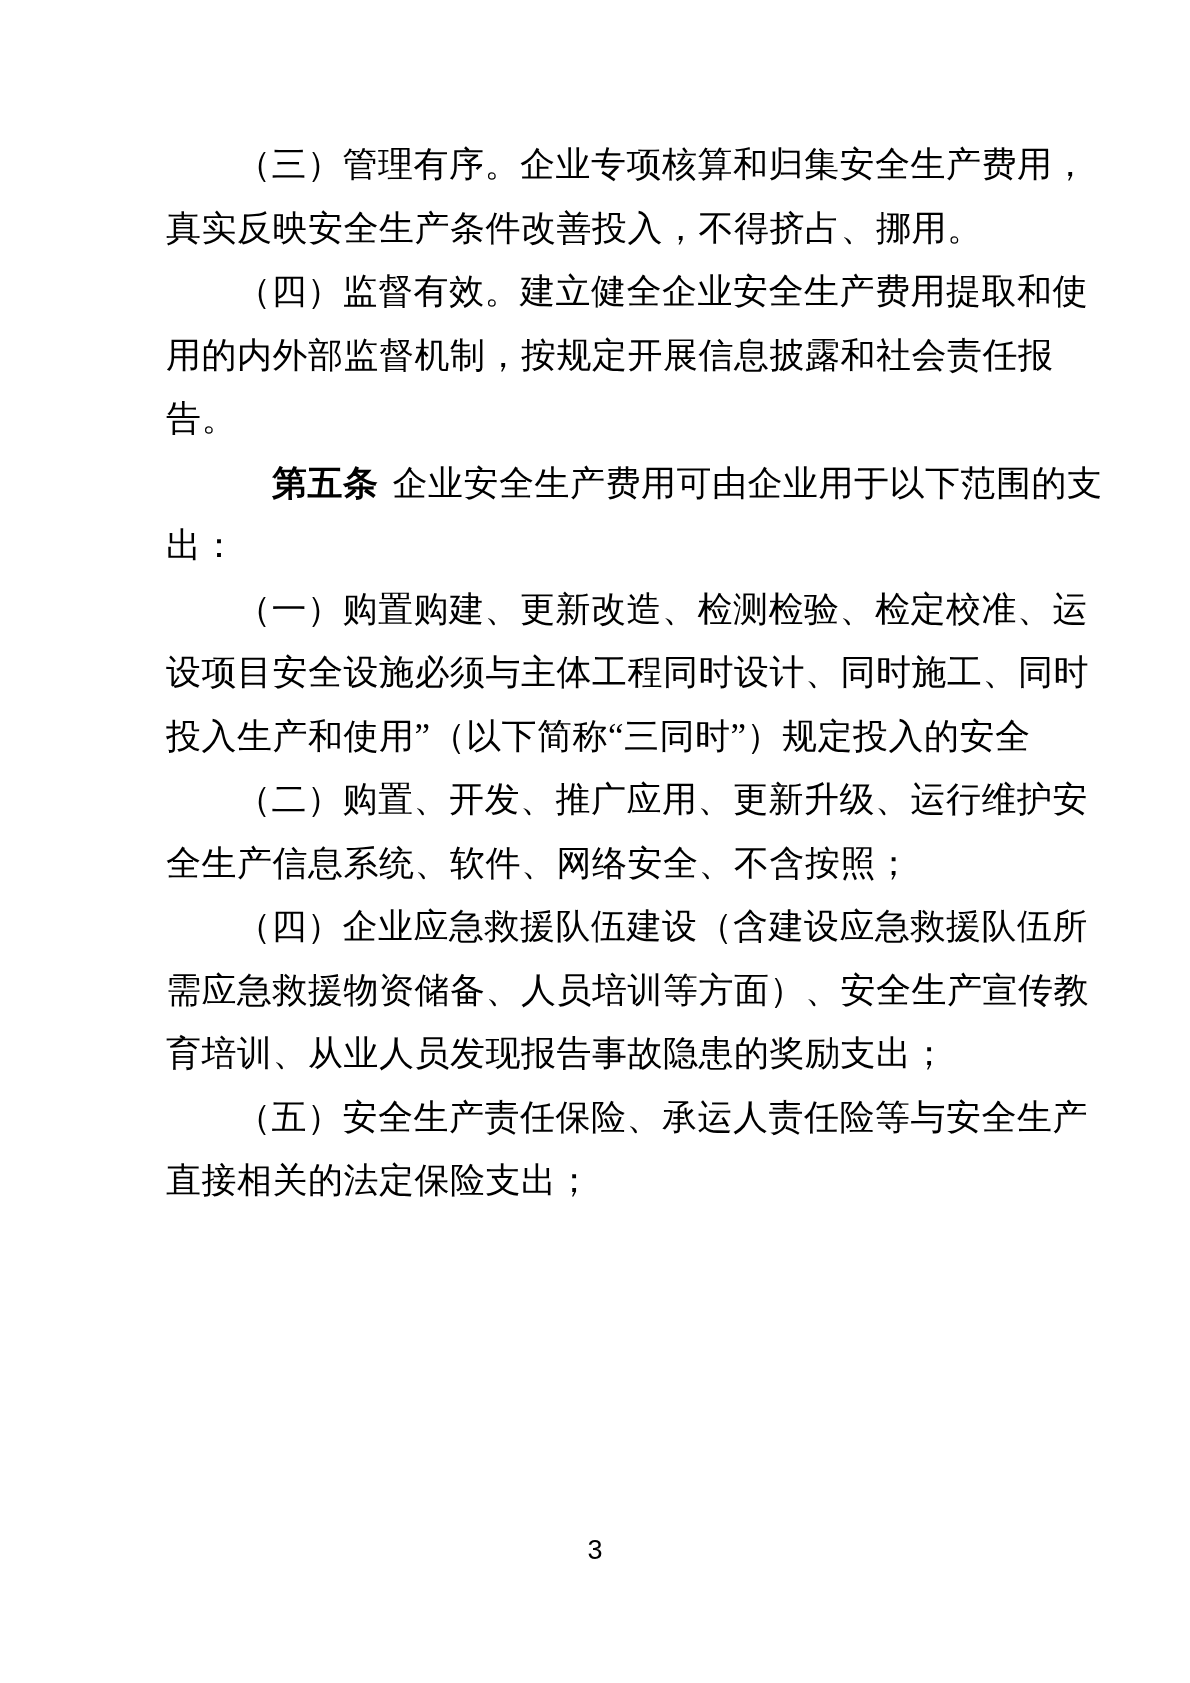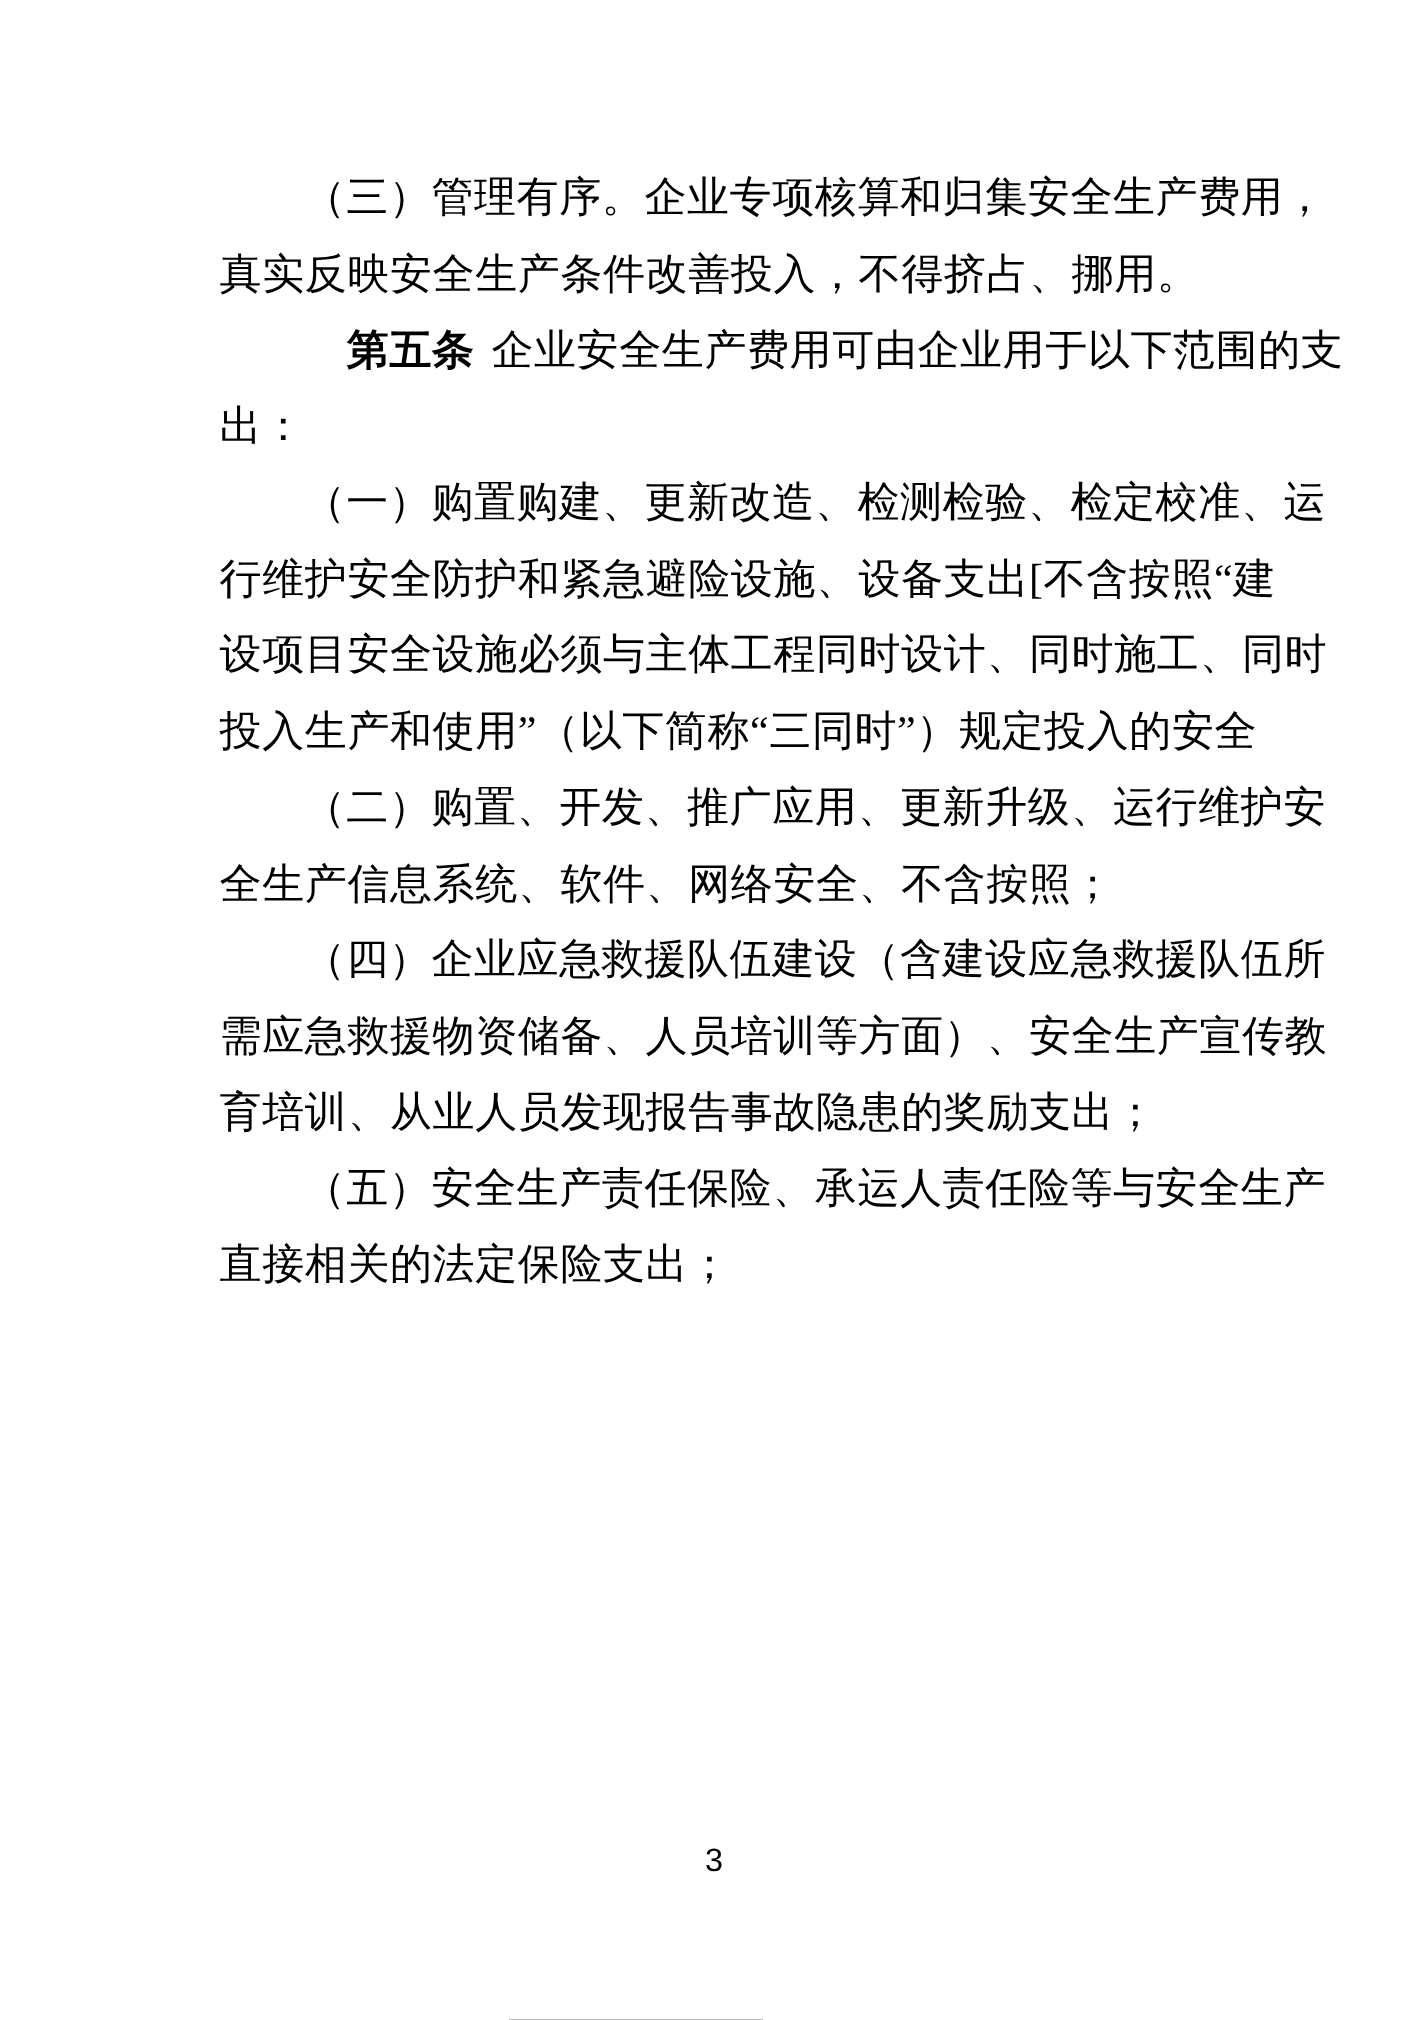"（三）管理有序。企业专项核算和归集安全生产费用，" .doc-body { left: 183px -> 166px }
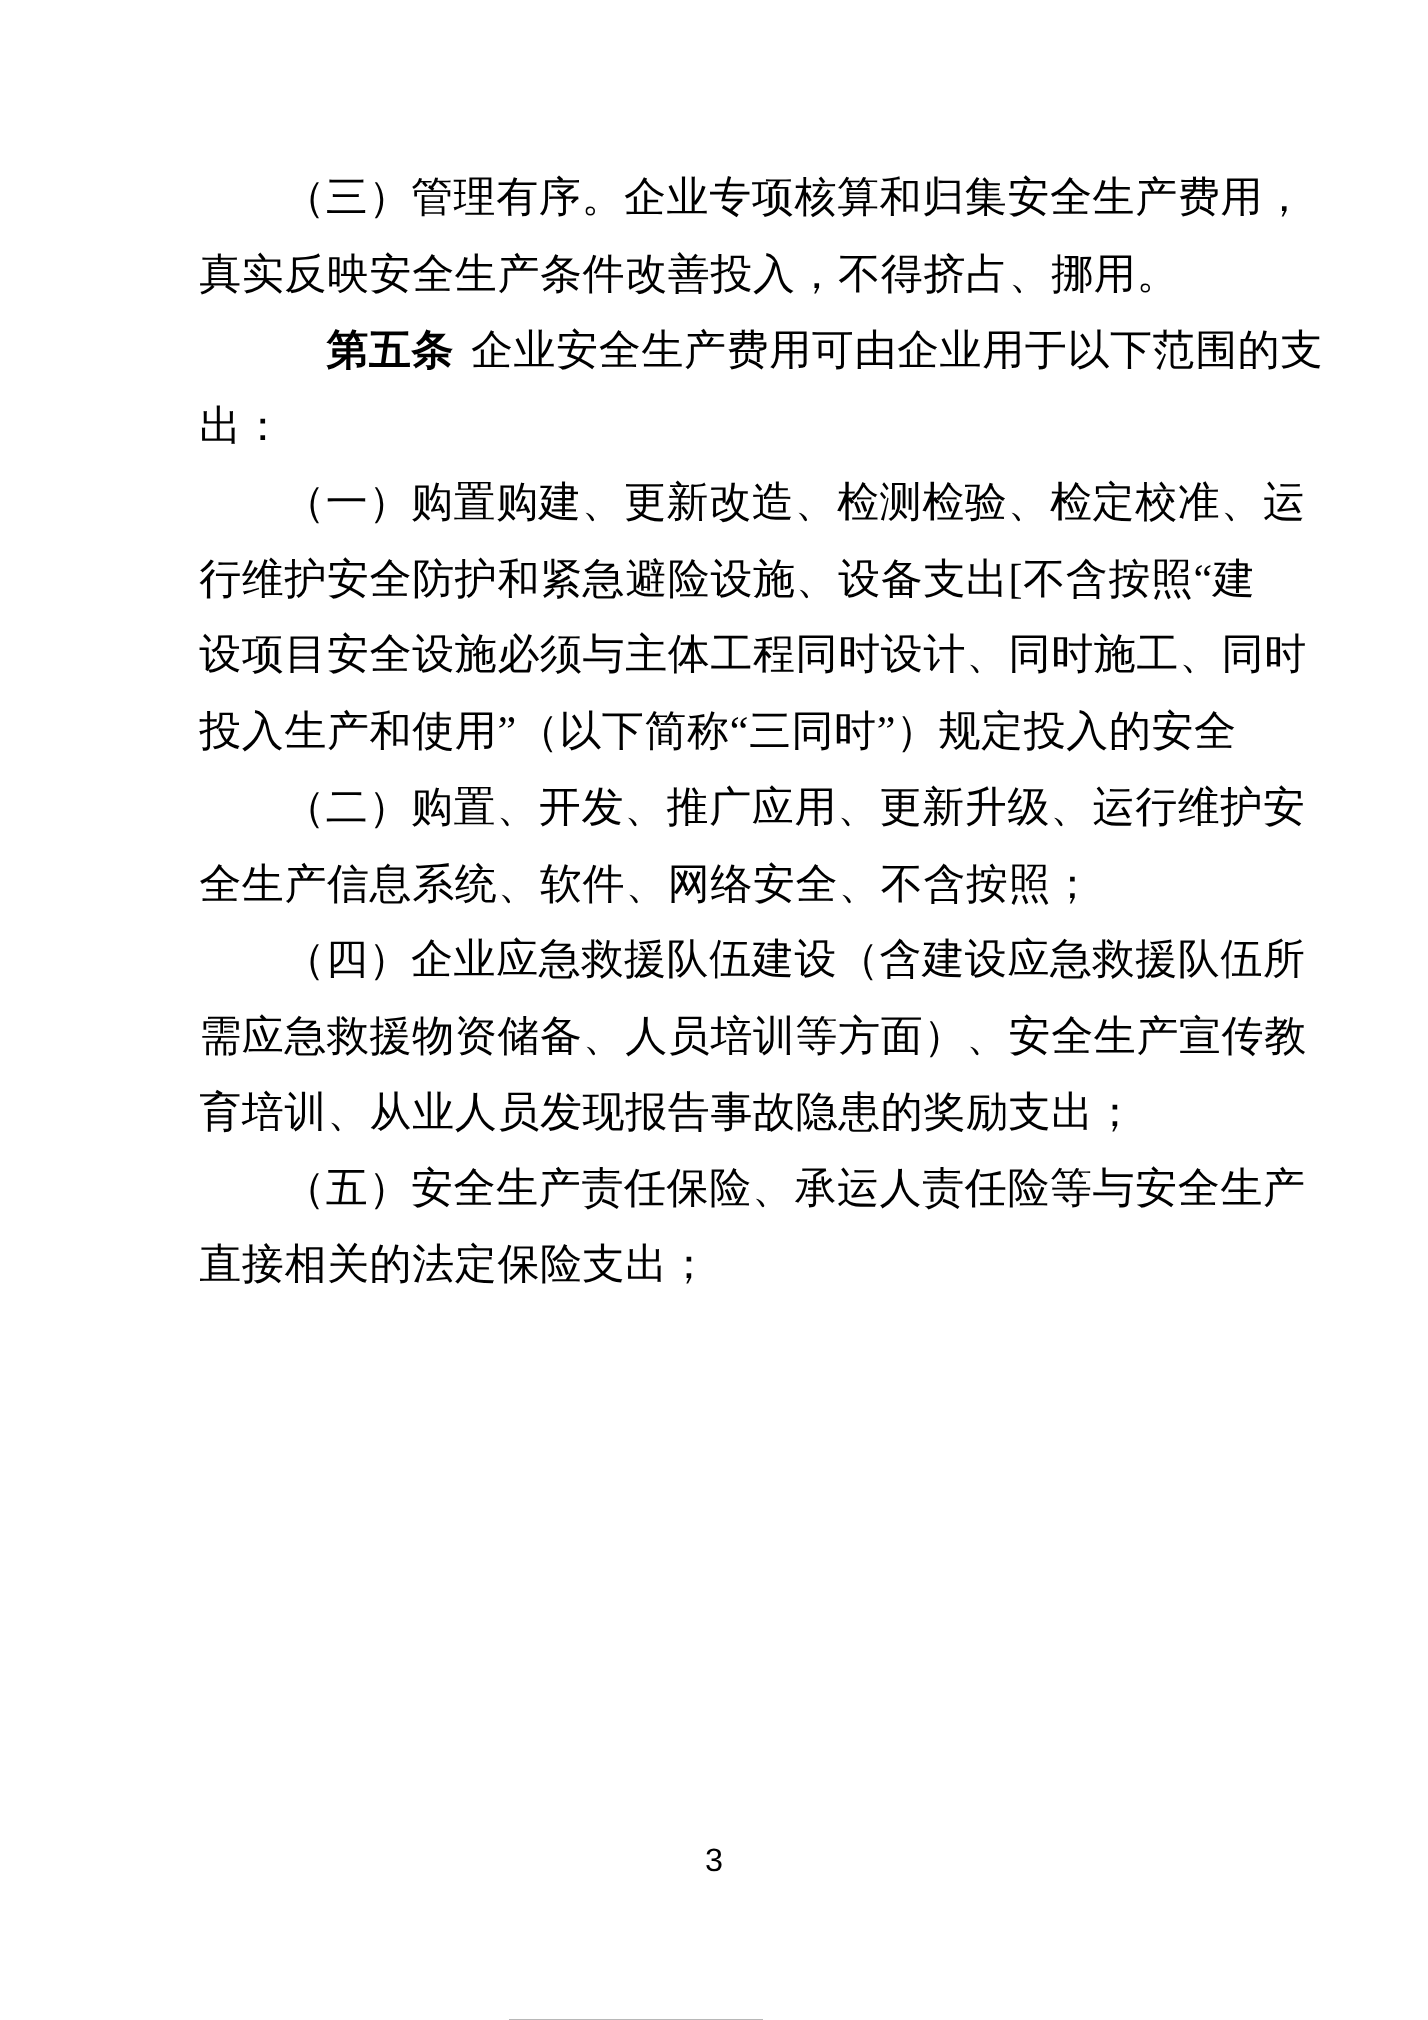"（四）监督有效。建立健全企业安全生产费用提取和使" div.para { html: none -> <div> <div>（四）监督有效。建立健全企业安全生产费用提取和使</div> <div>用的内外部监督机制，按规定开展信息披露和社会责任报</div> <div>告。</div> </div> }
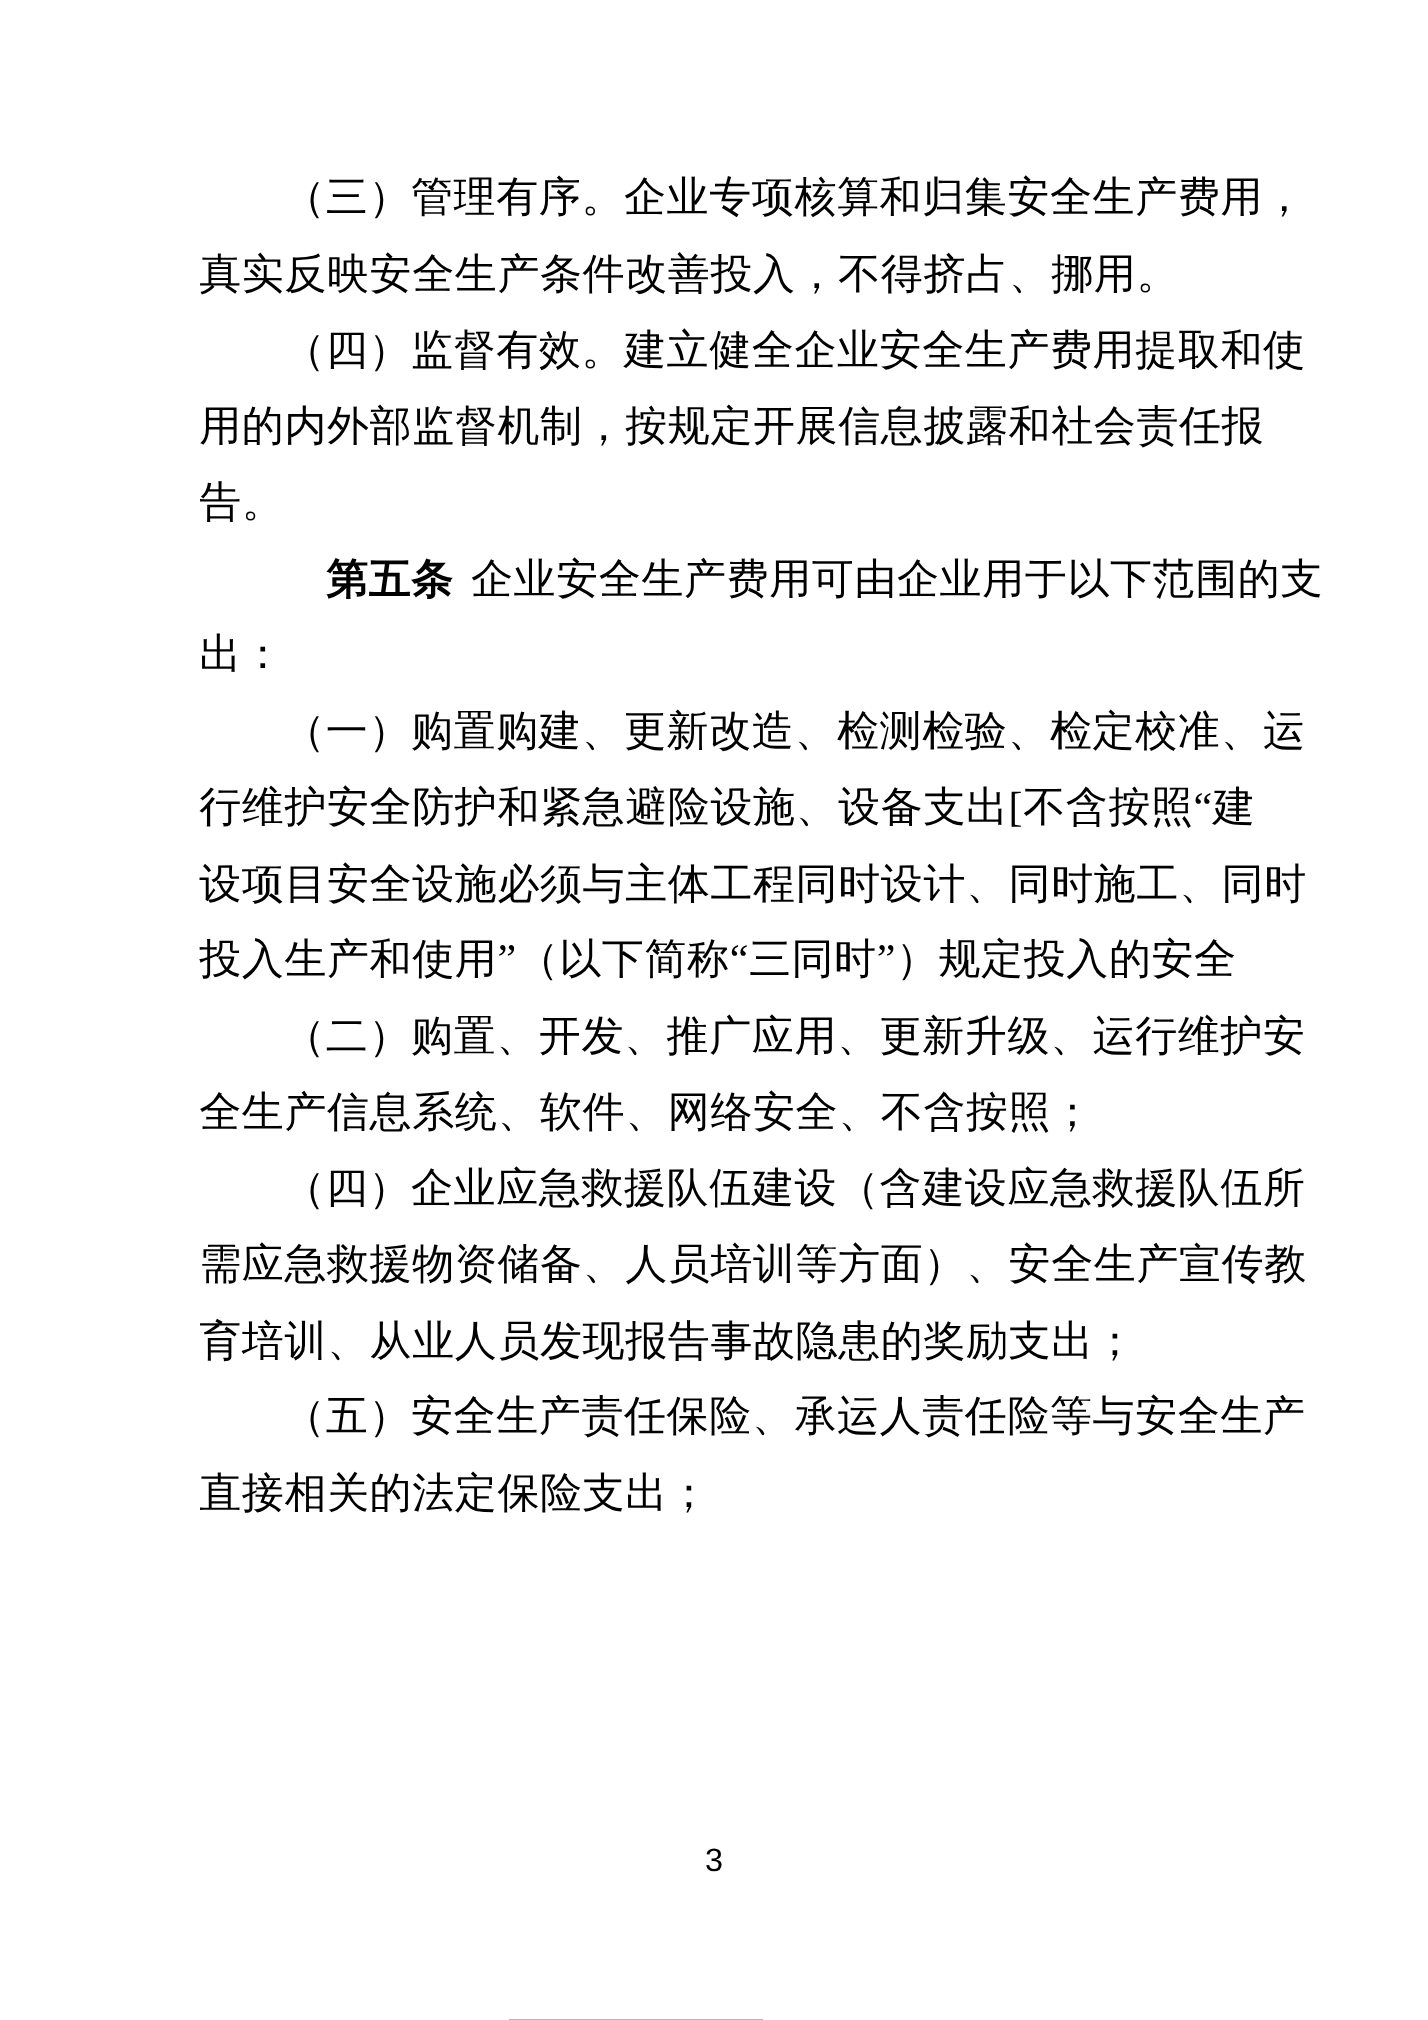"行维护安全防护和紧急避险设施、设备支出[不含按照“建" div.line { html: <div>行维护安全防护和紧急避险设施、设备支出[不含按照“建</div> -> none }
